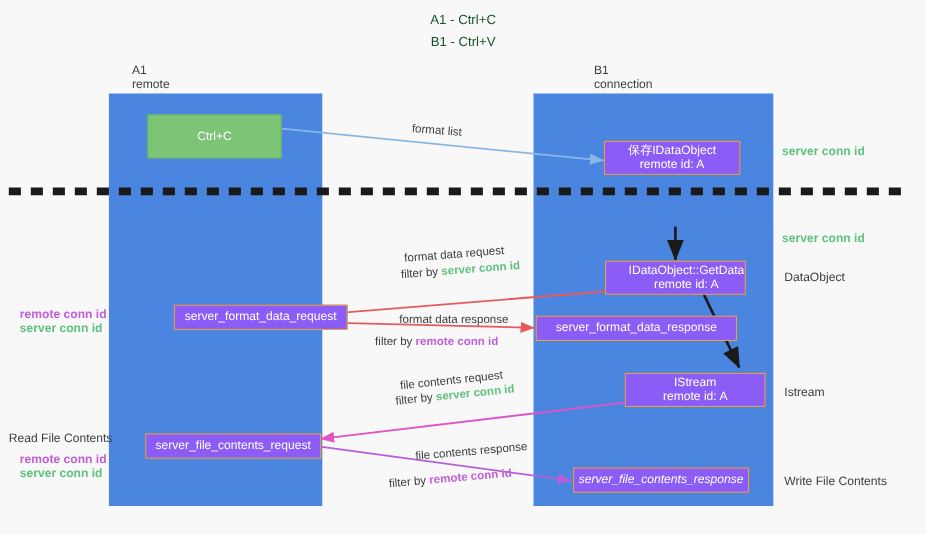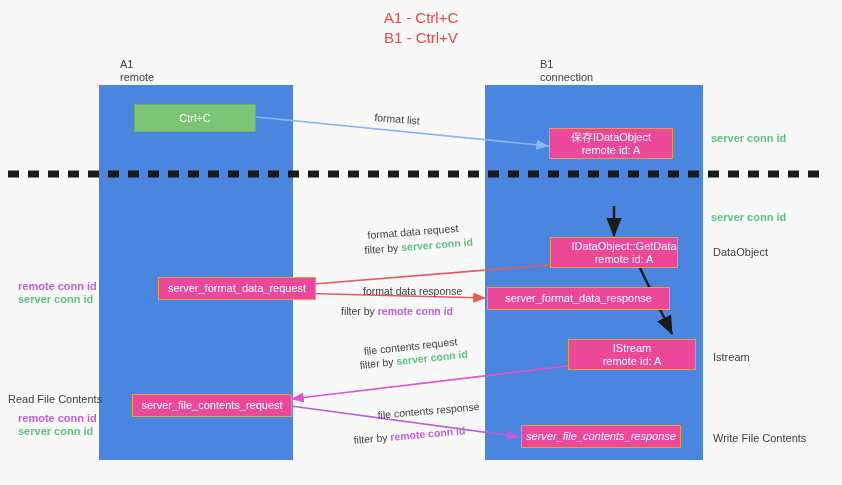"A1 - Ctrl+C" .title { color: #ef4444 -> #14532d; font-size: 15px -> 12px }
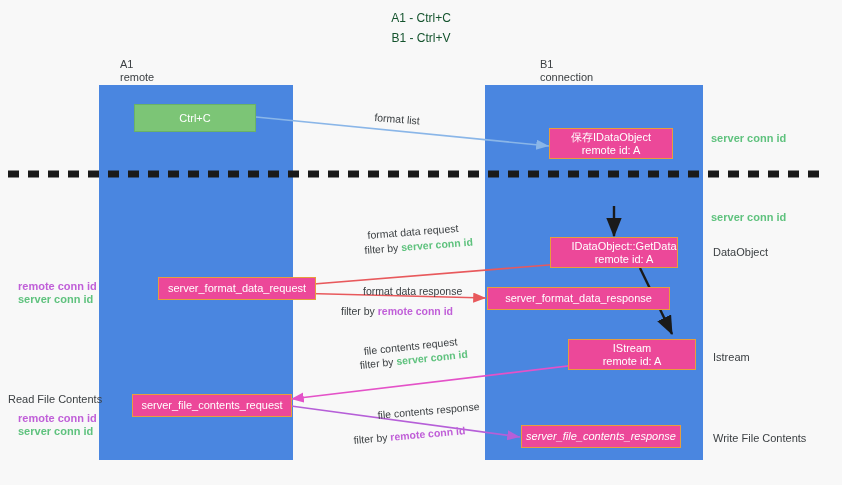"Ctrl+C" div.box { height: 28px -> 40px }
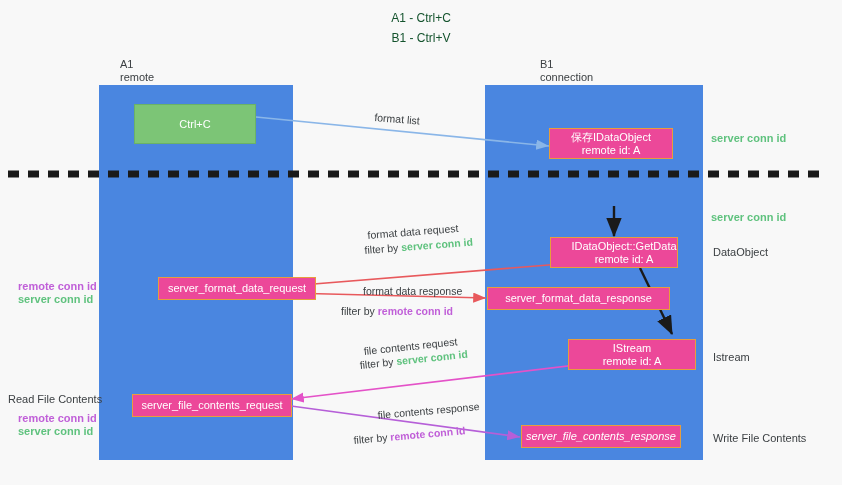"保存IDataObject" .box.orange { background: #ec4899 -> #8b5cf6 }
